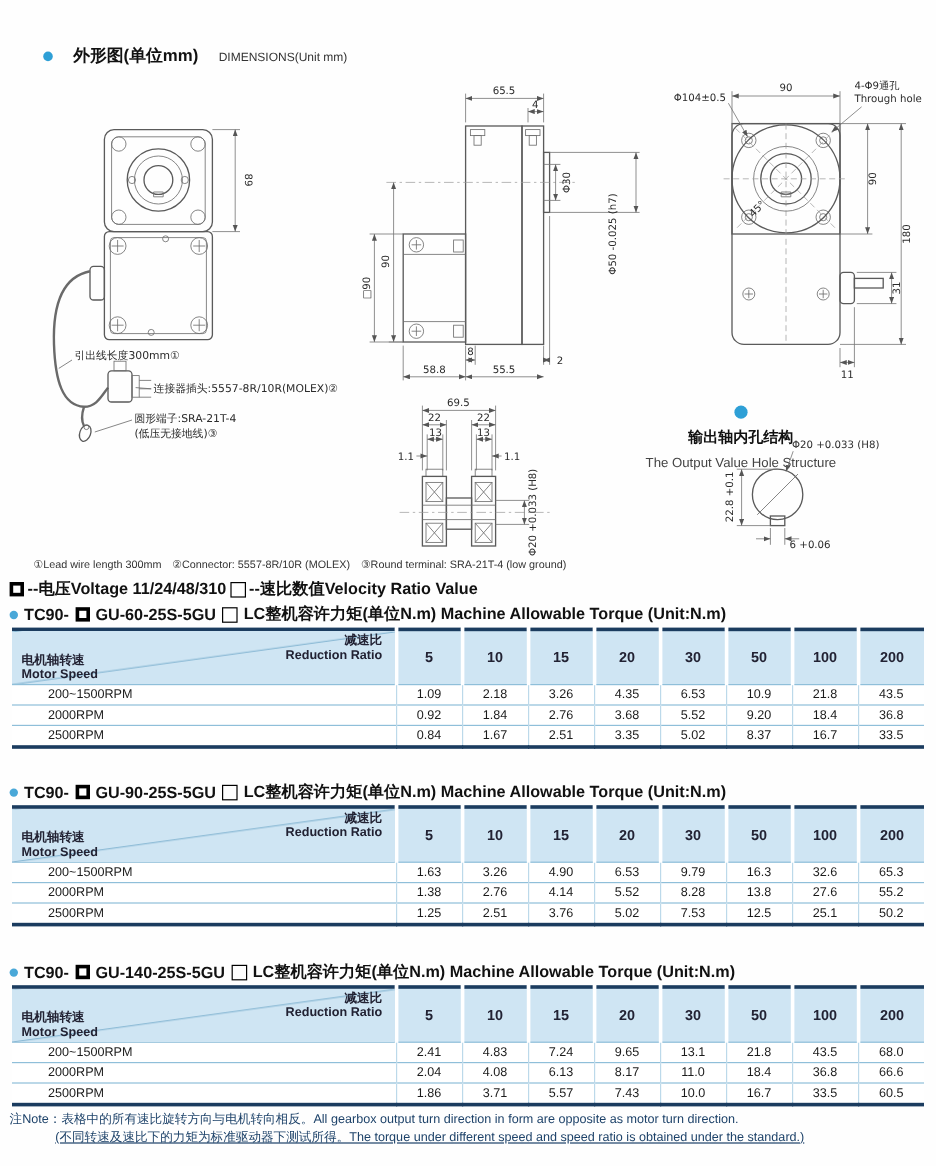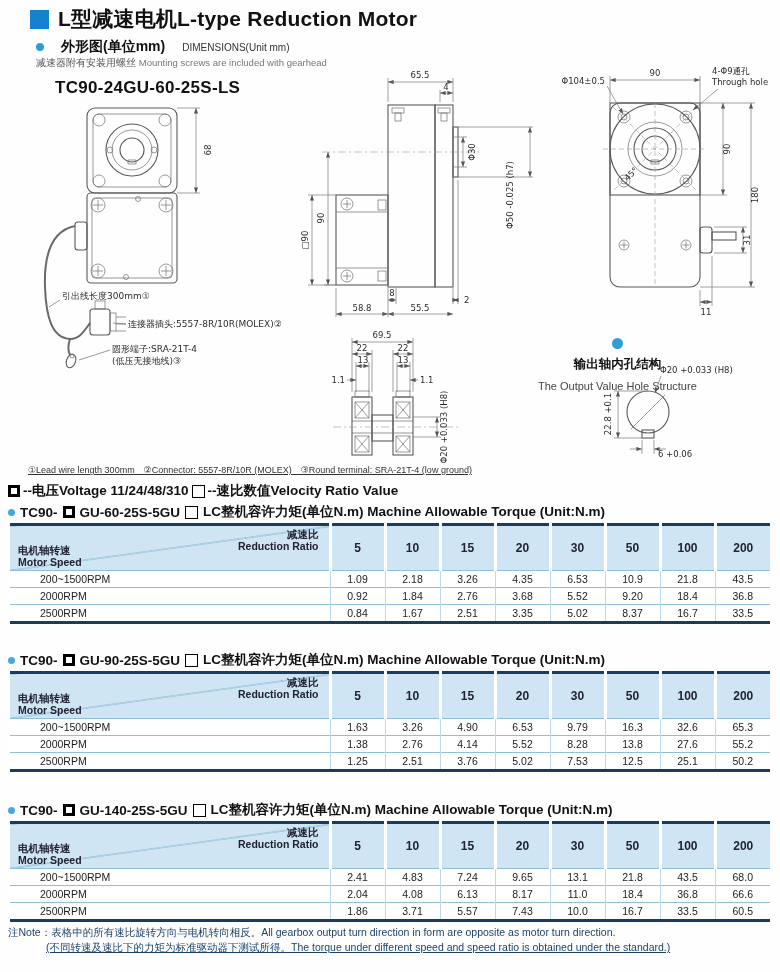"L型减速电机L-type Reduction Motor" div.title-row { html: <div> <span></span> <span>L型减速电机L-type Reduction Motor</span> </div> -> none }
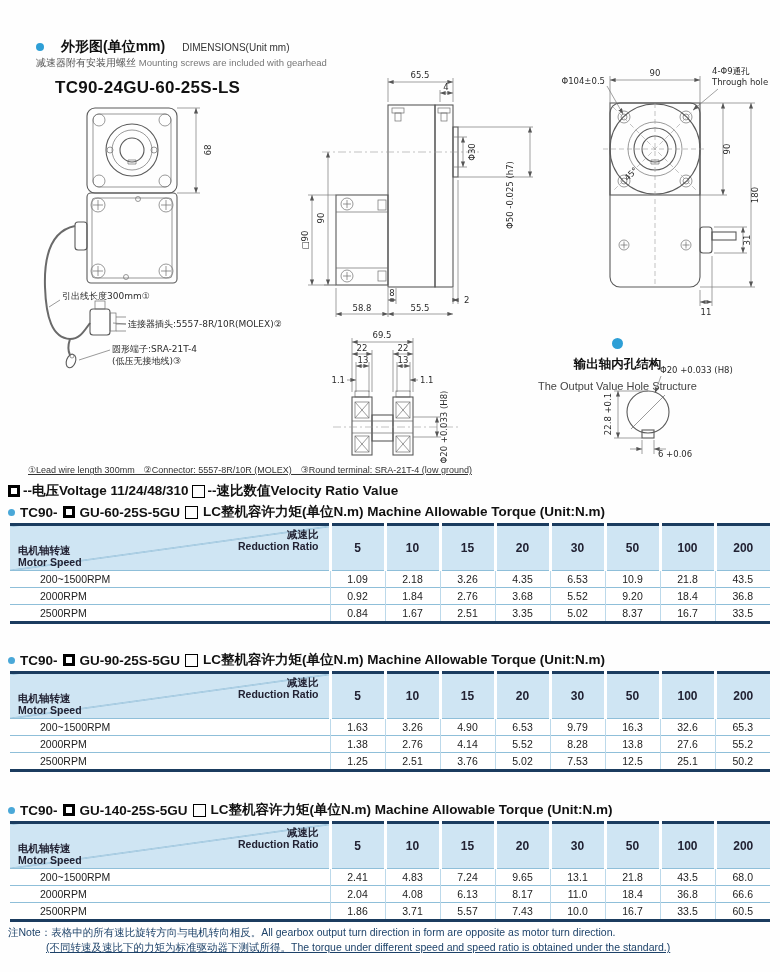"减速器附有安装用螺丝 Mounting screws are included" div.mount-line { html: <div> <span>减速器附有安装用螺丝</span> <span>Mounting screws are included with gearhead</span> </div> -> none }
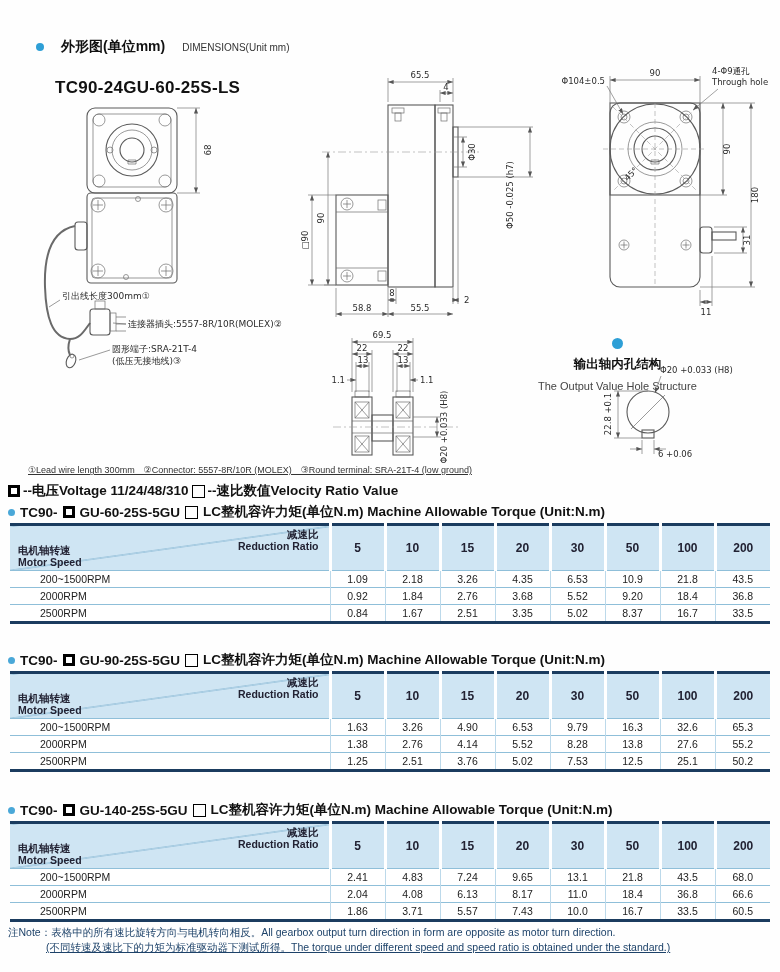"TC90-24GU-60-25S-LS" div.model-name { html: <div>TC90-24GU-60-25S-LS</div> -> none }
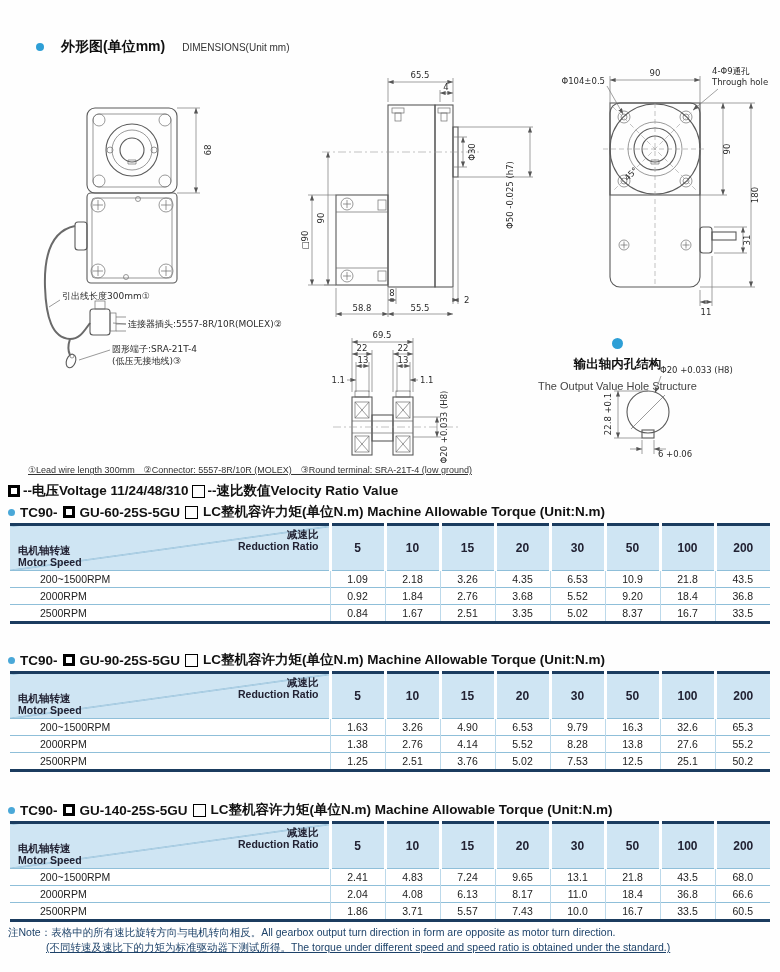"①Lead wire length 300mm ②Connector:" .footnote { text-decoration: underline -> none }
